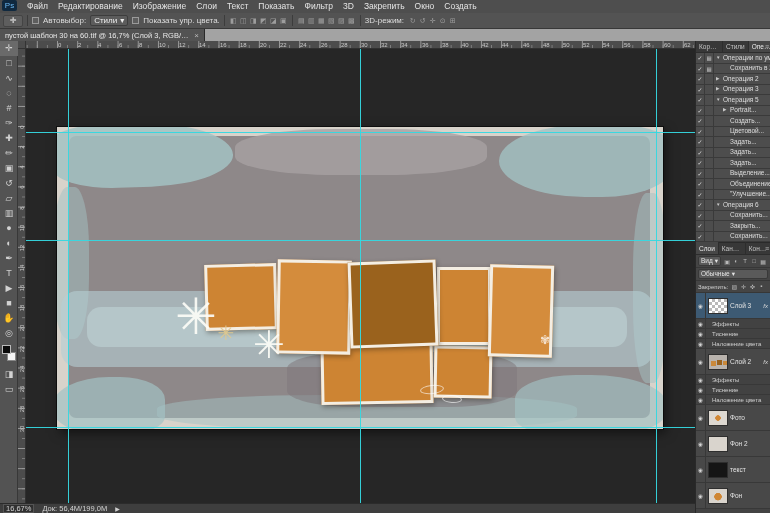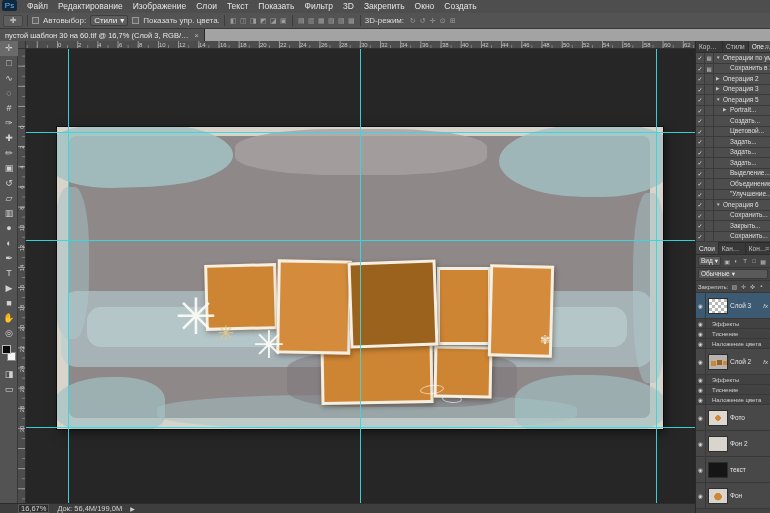"16,67%" .statusbar { padding-left: 18px -> 3px }
